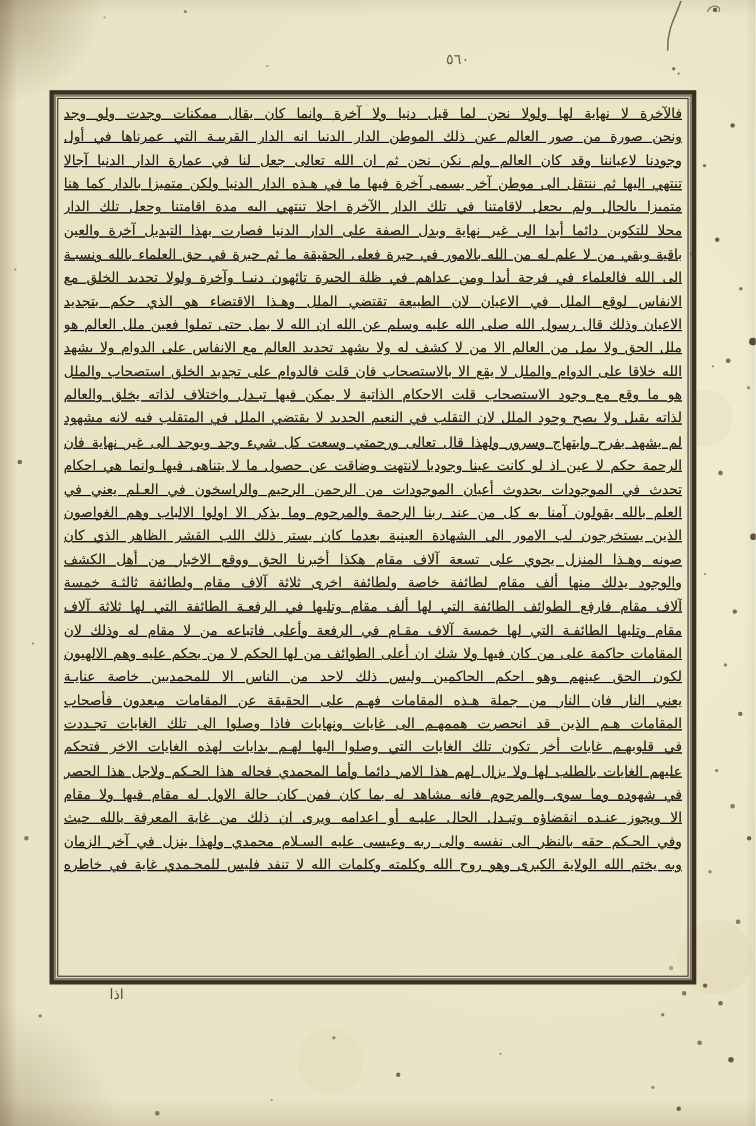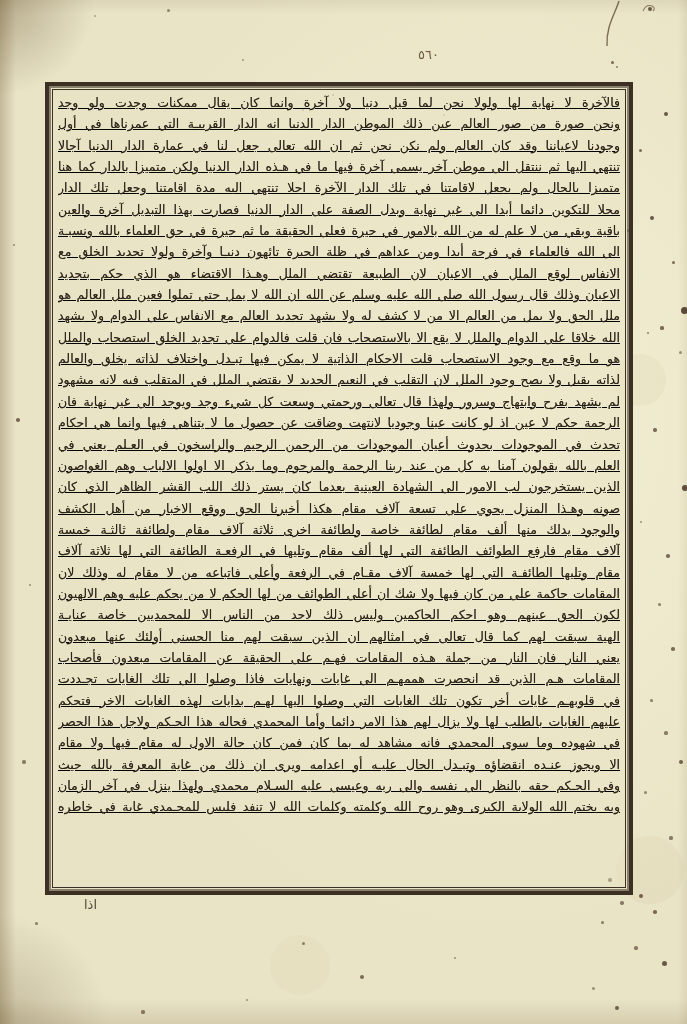"٥٦٠" .page-number { text-align: right -> center }
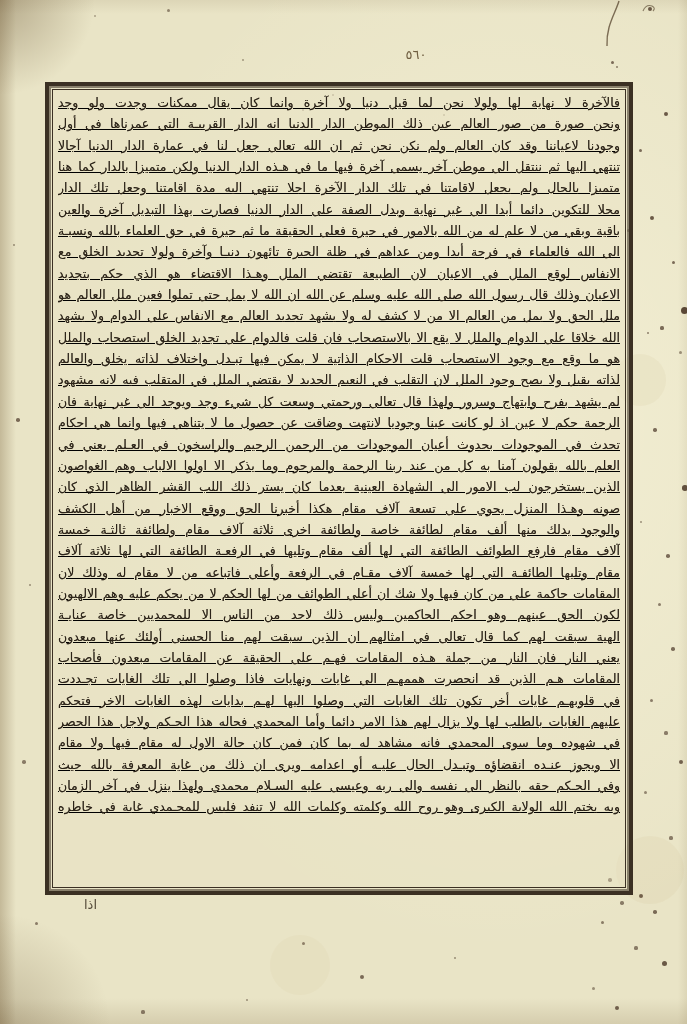"الهية سبقت لهم كما قال" div.tline { html: <div>الهية سبقت لهم كما قال تعالى في امثالهم ان الذين سبقت لهم منا الحسنى أولئك عنها مبعدون</div> -> none }
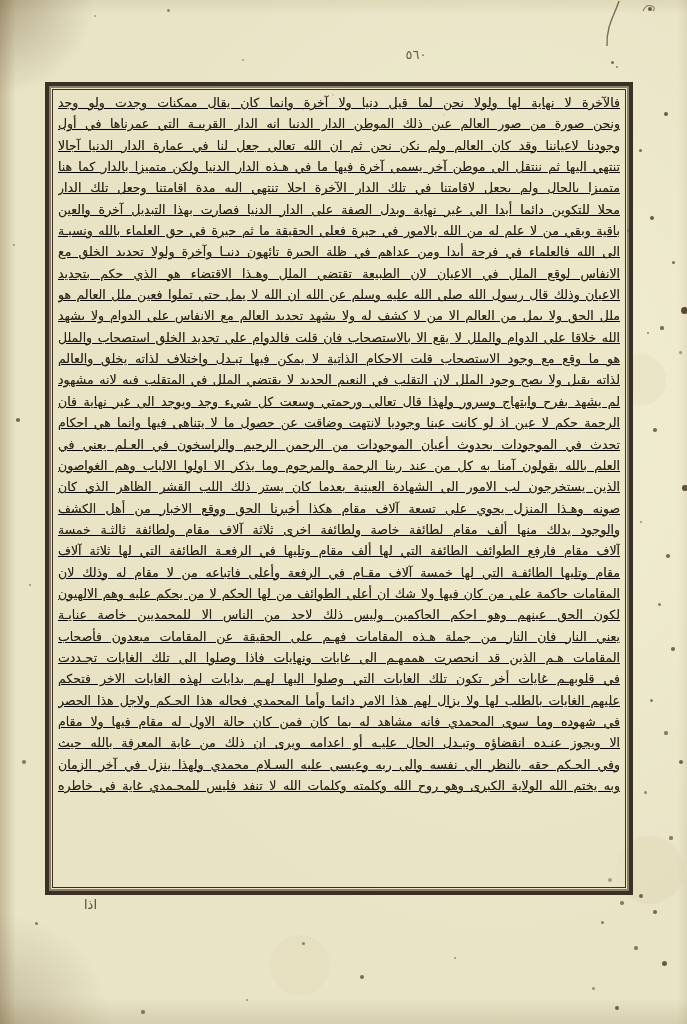"في شهوده وما سوى المحمدي" div.tline { text: المحمدي -> والمرحوم }
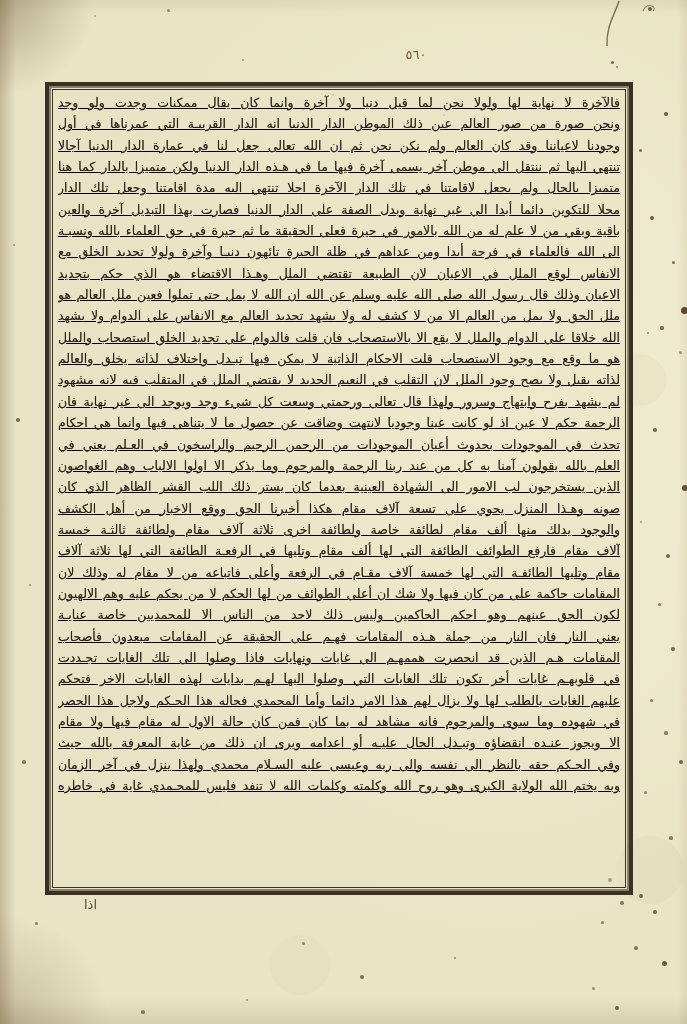"اذا" .catchword { text-align: left -> center }
